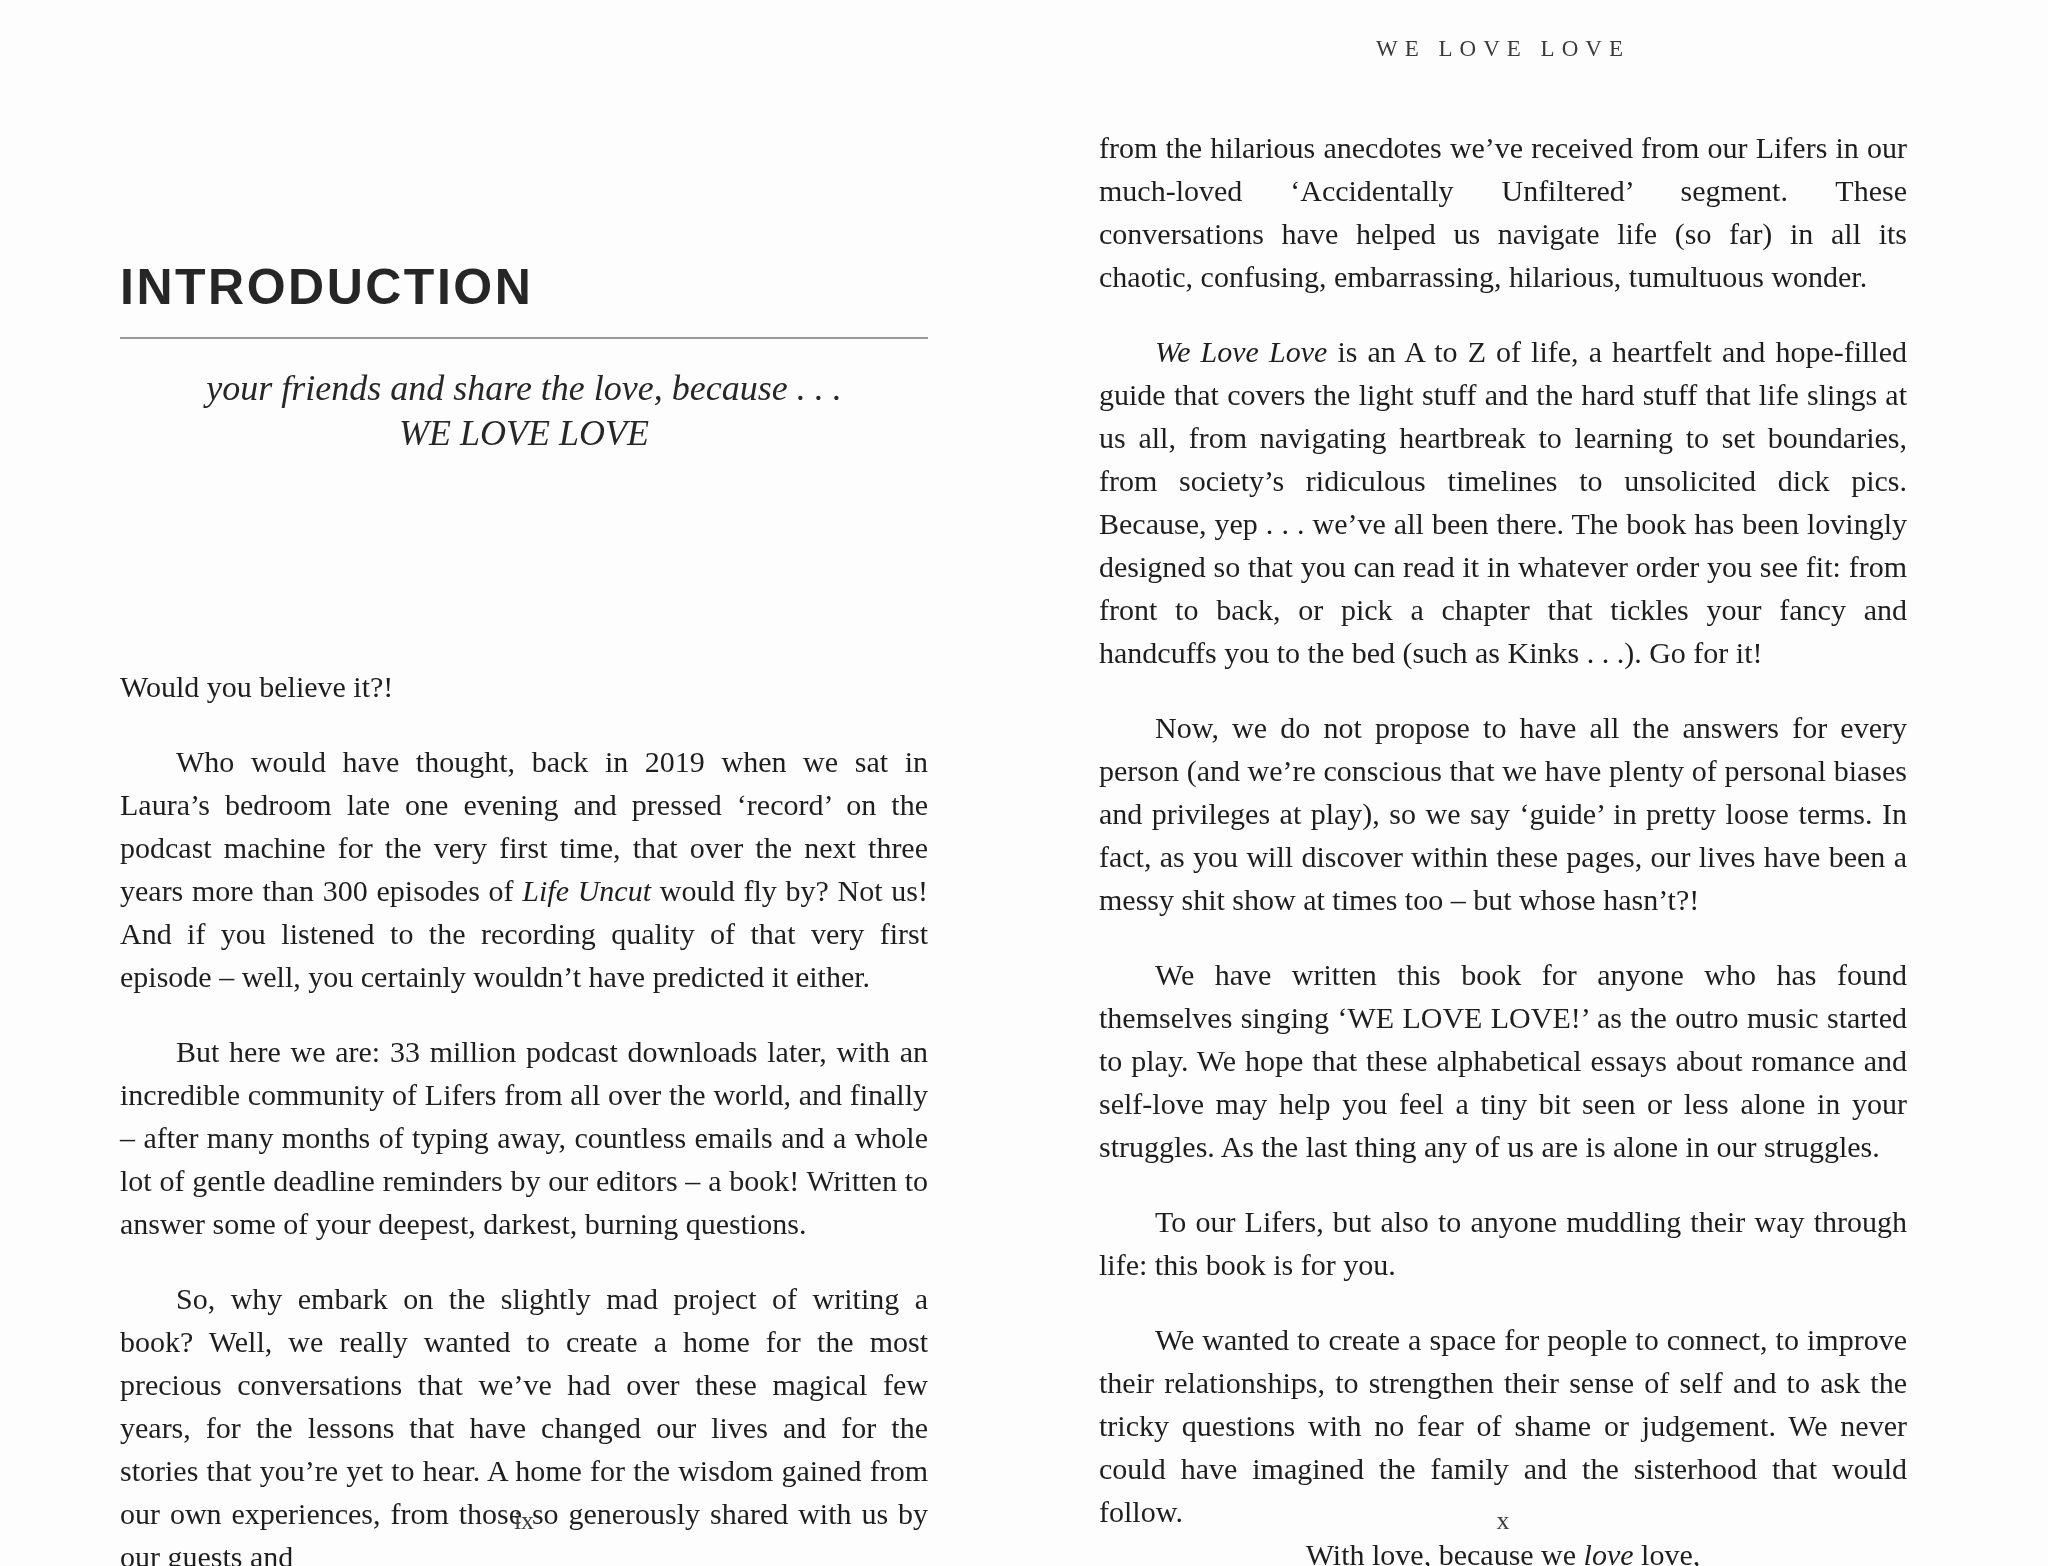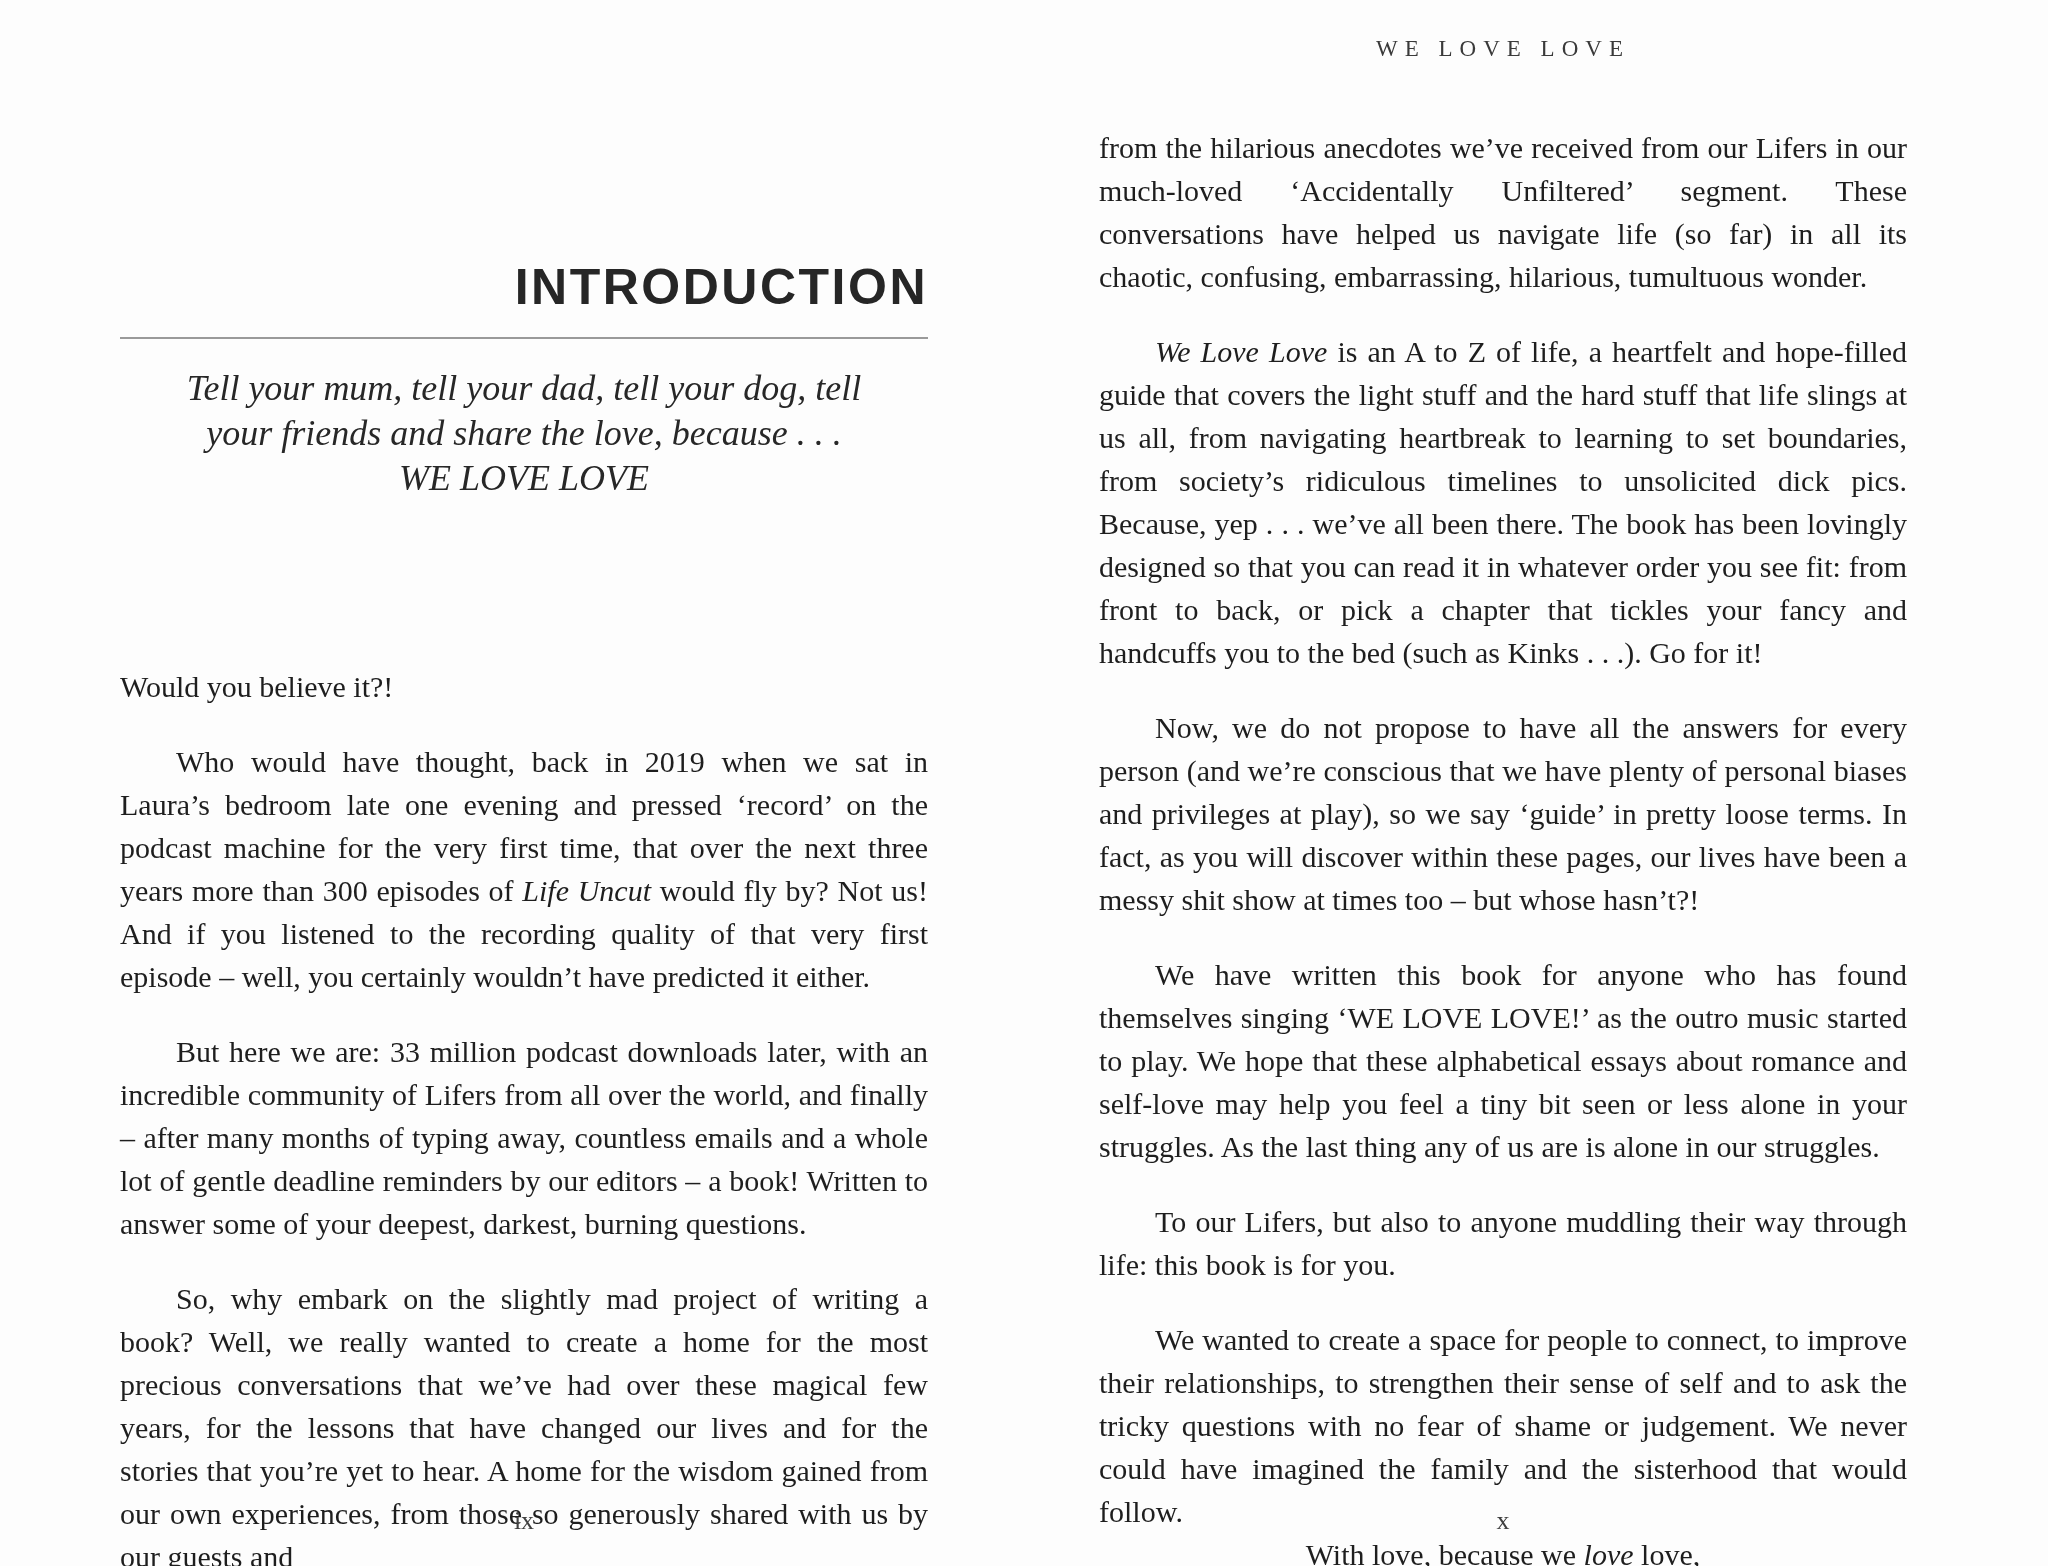"INTRODUCTION" .chapter-title { text-align: right -> left }
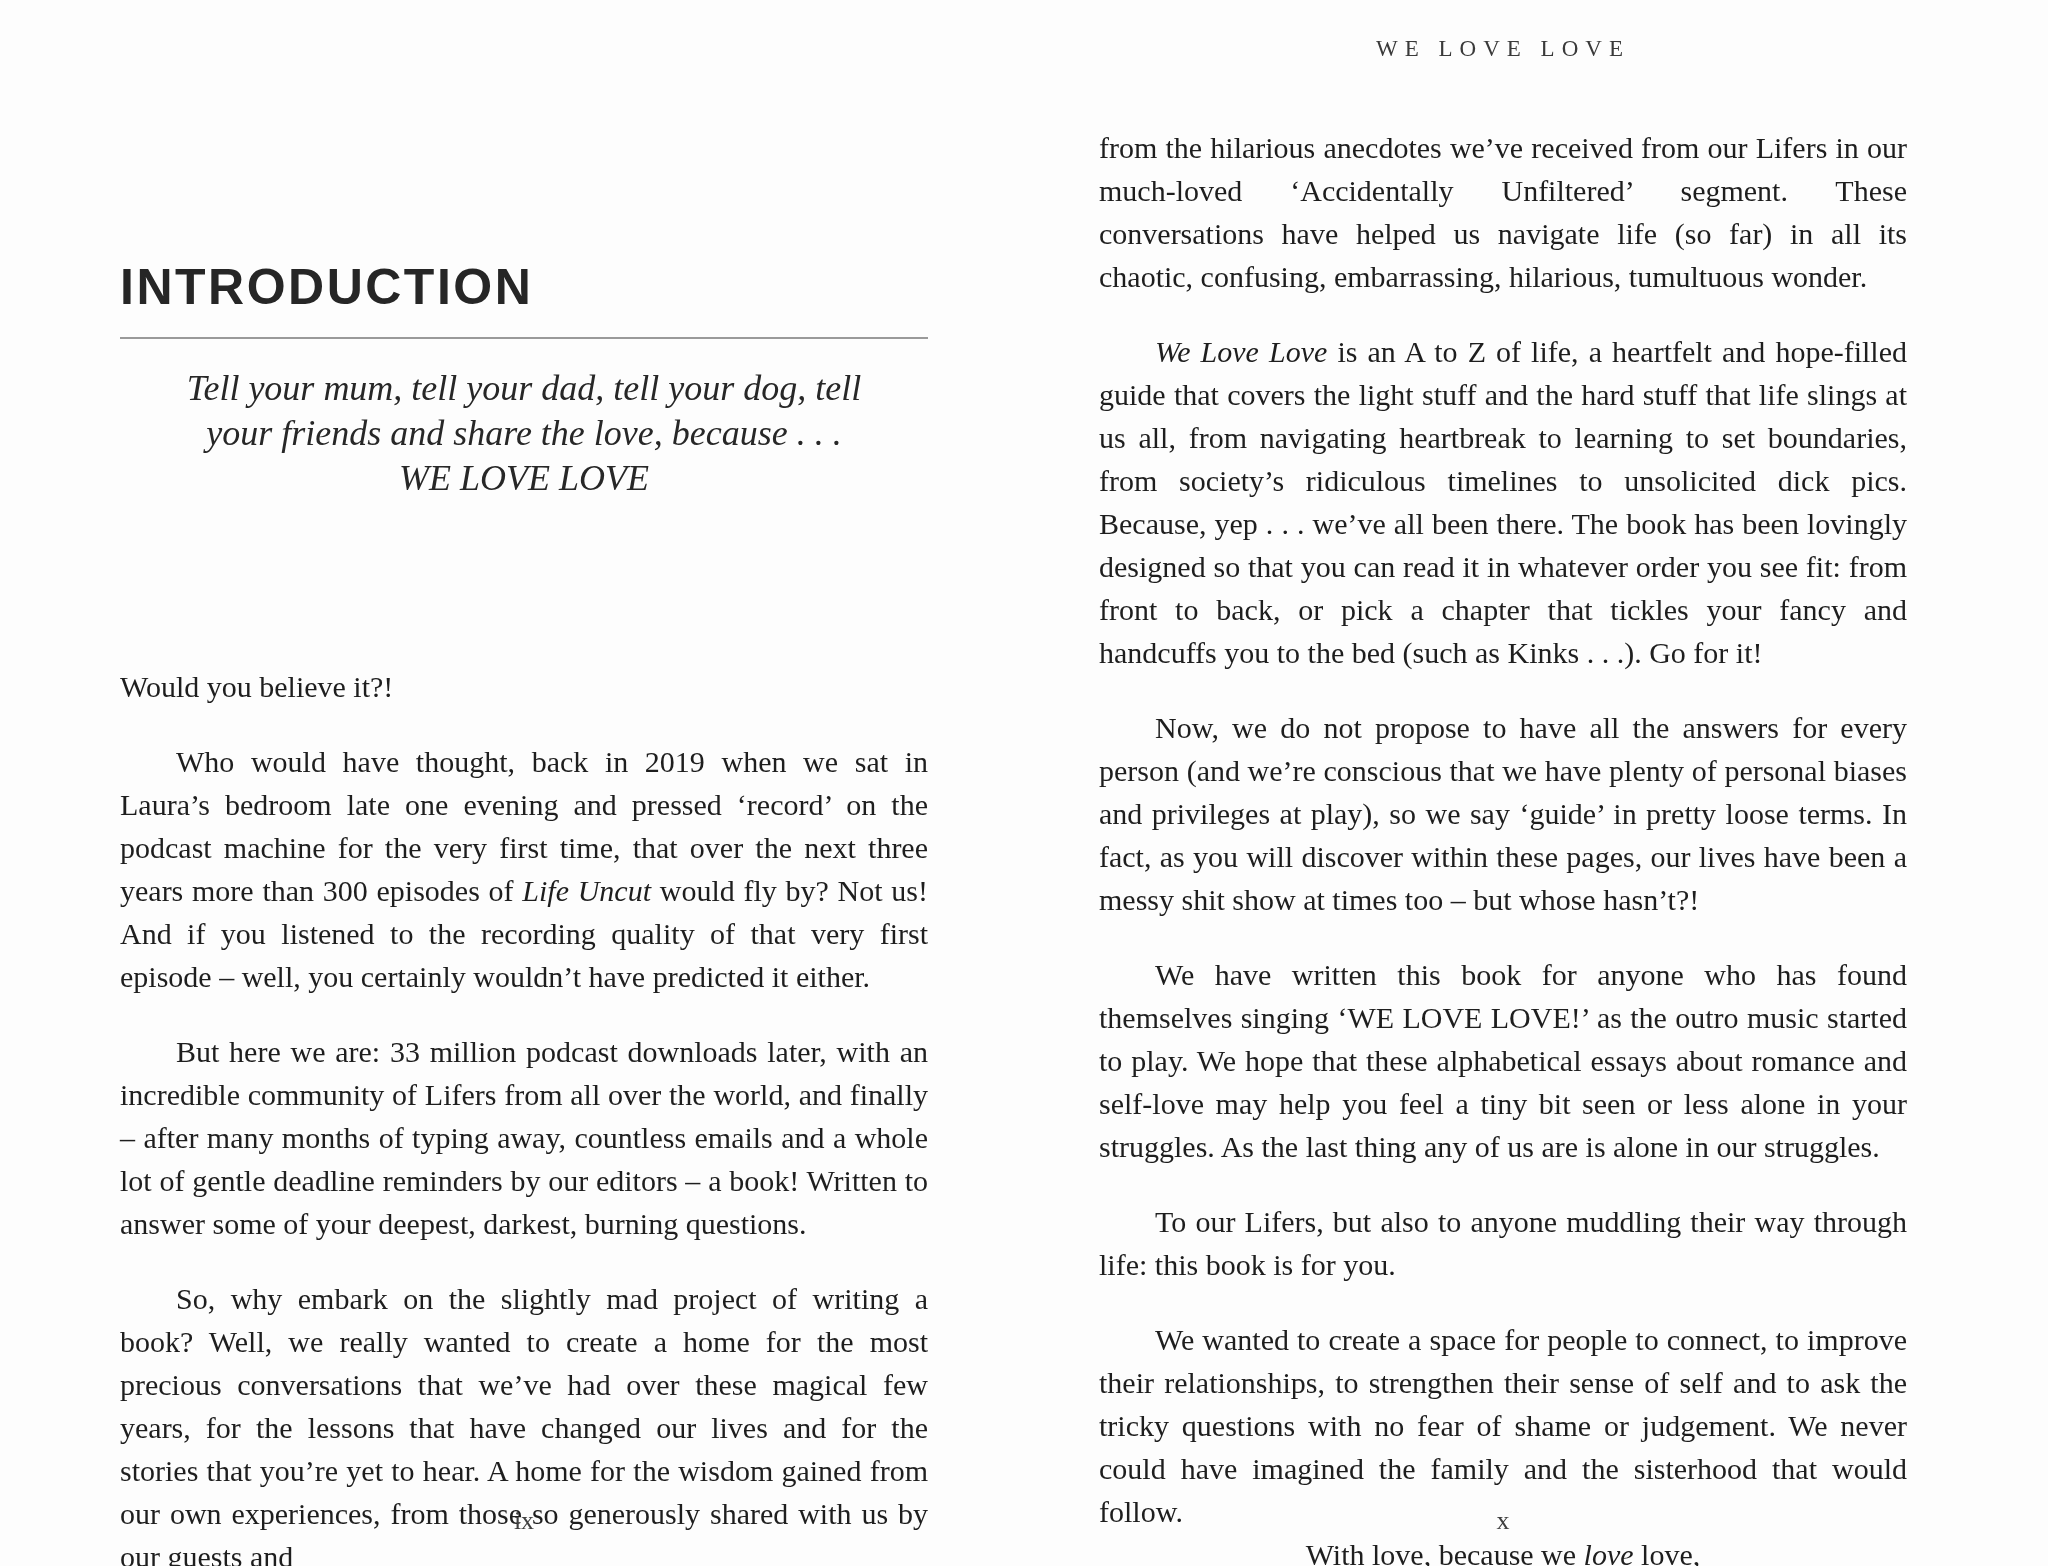"Tell your mum, tell your" div { html: <div>Tell your mum, tell your dad, tell your dog, tell</div> -> none }
